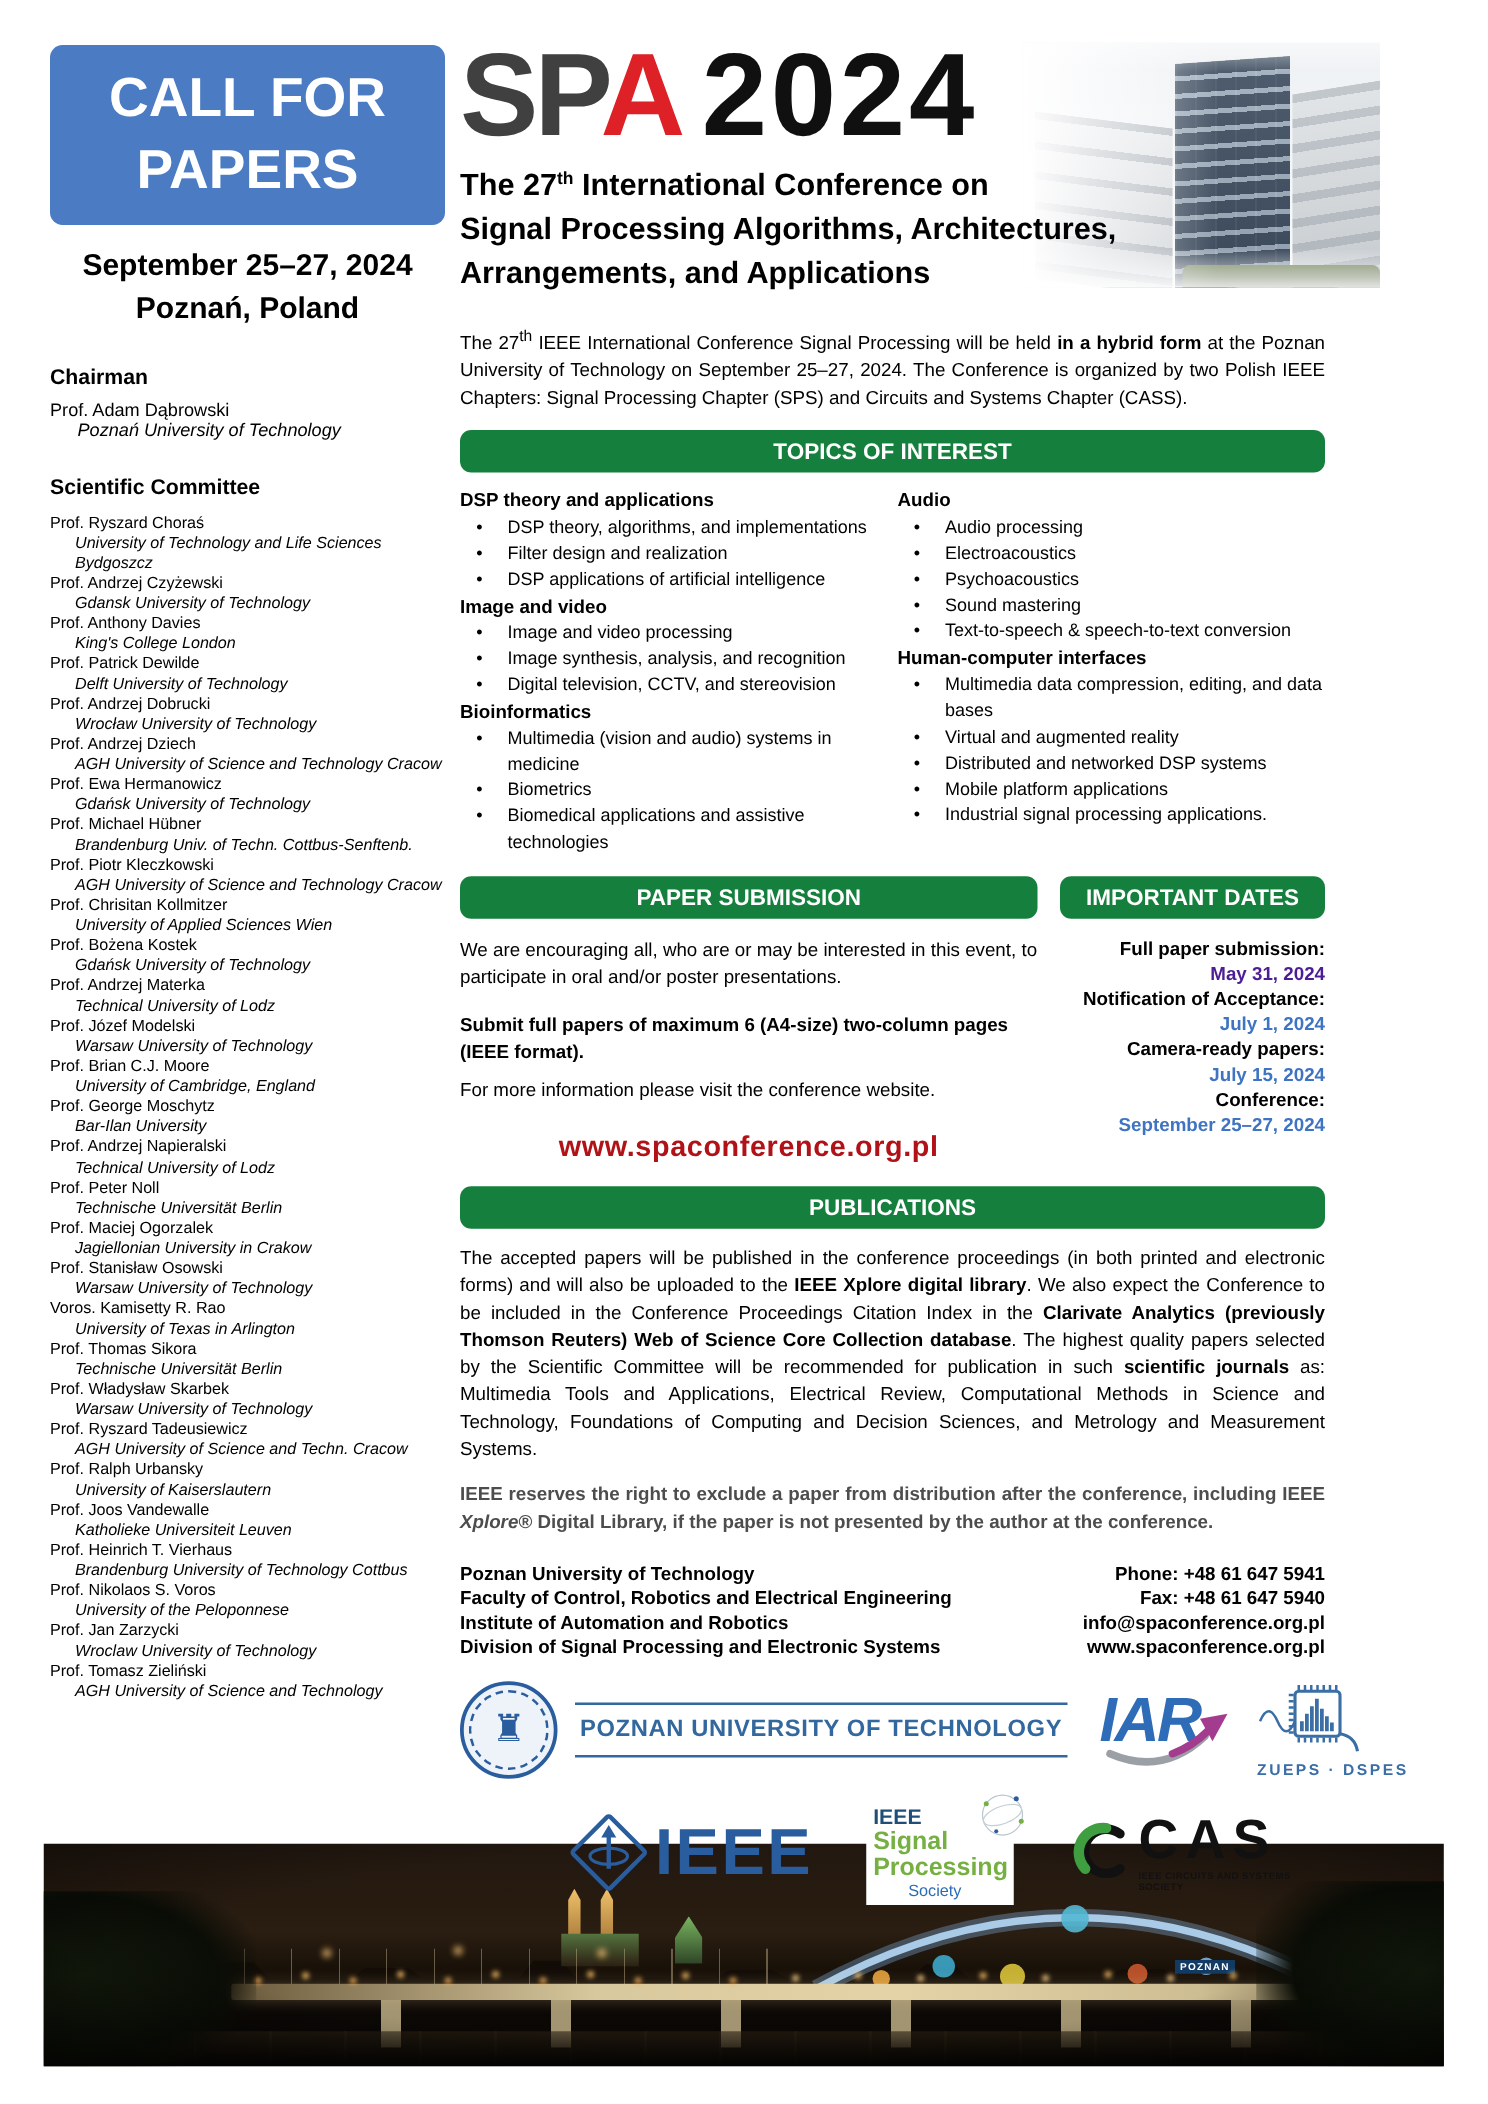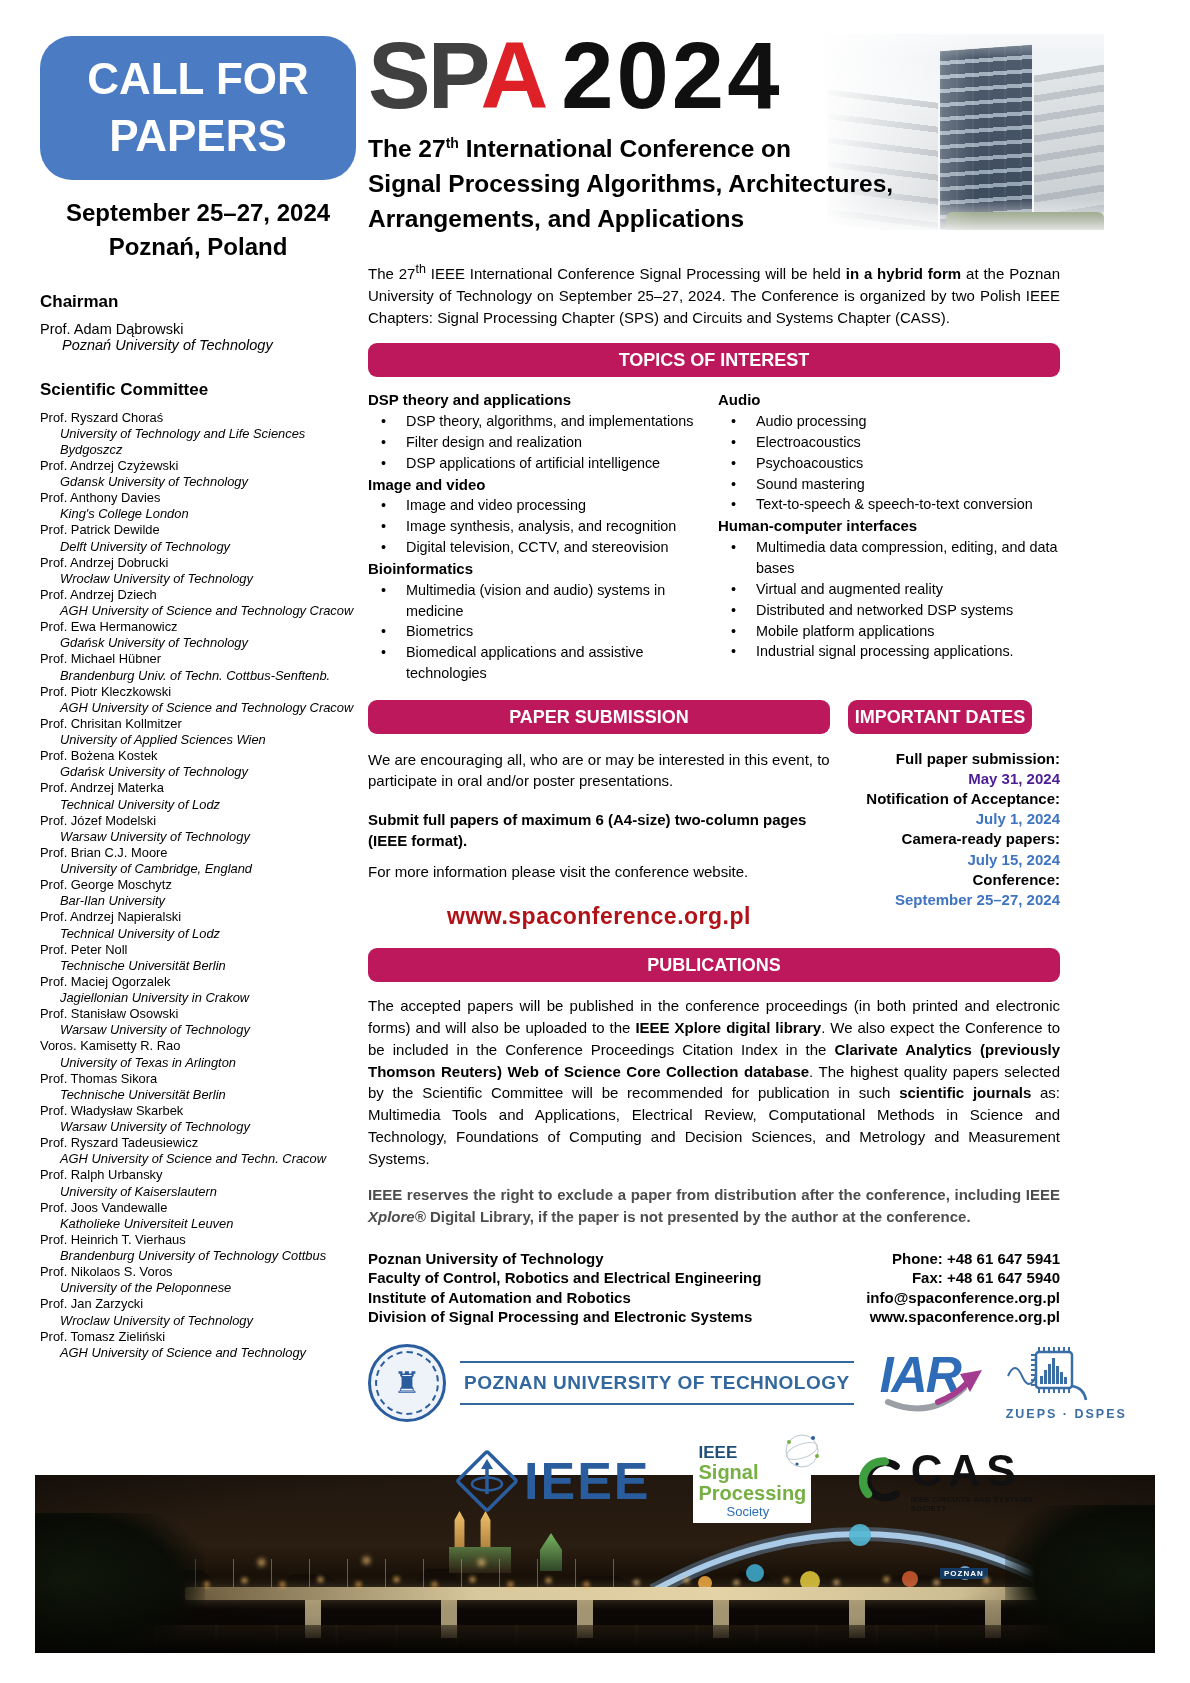"CALL FOR" .cfp { border-radius: 32px -> 10px }
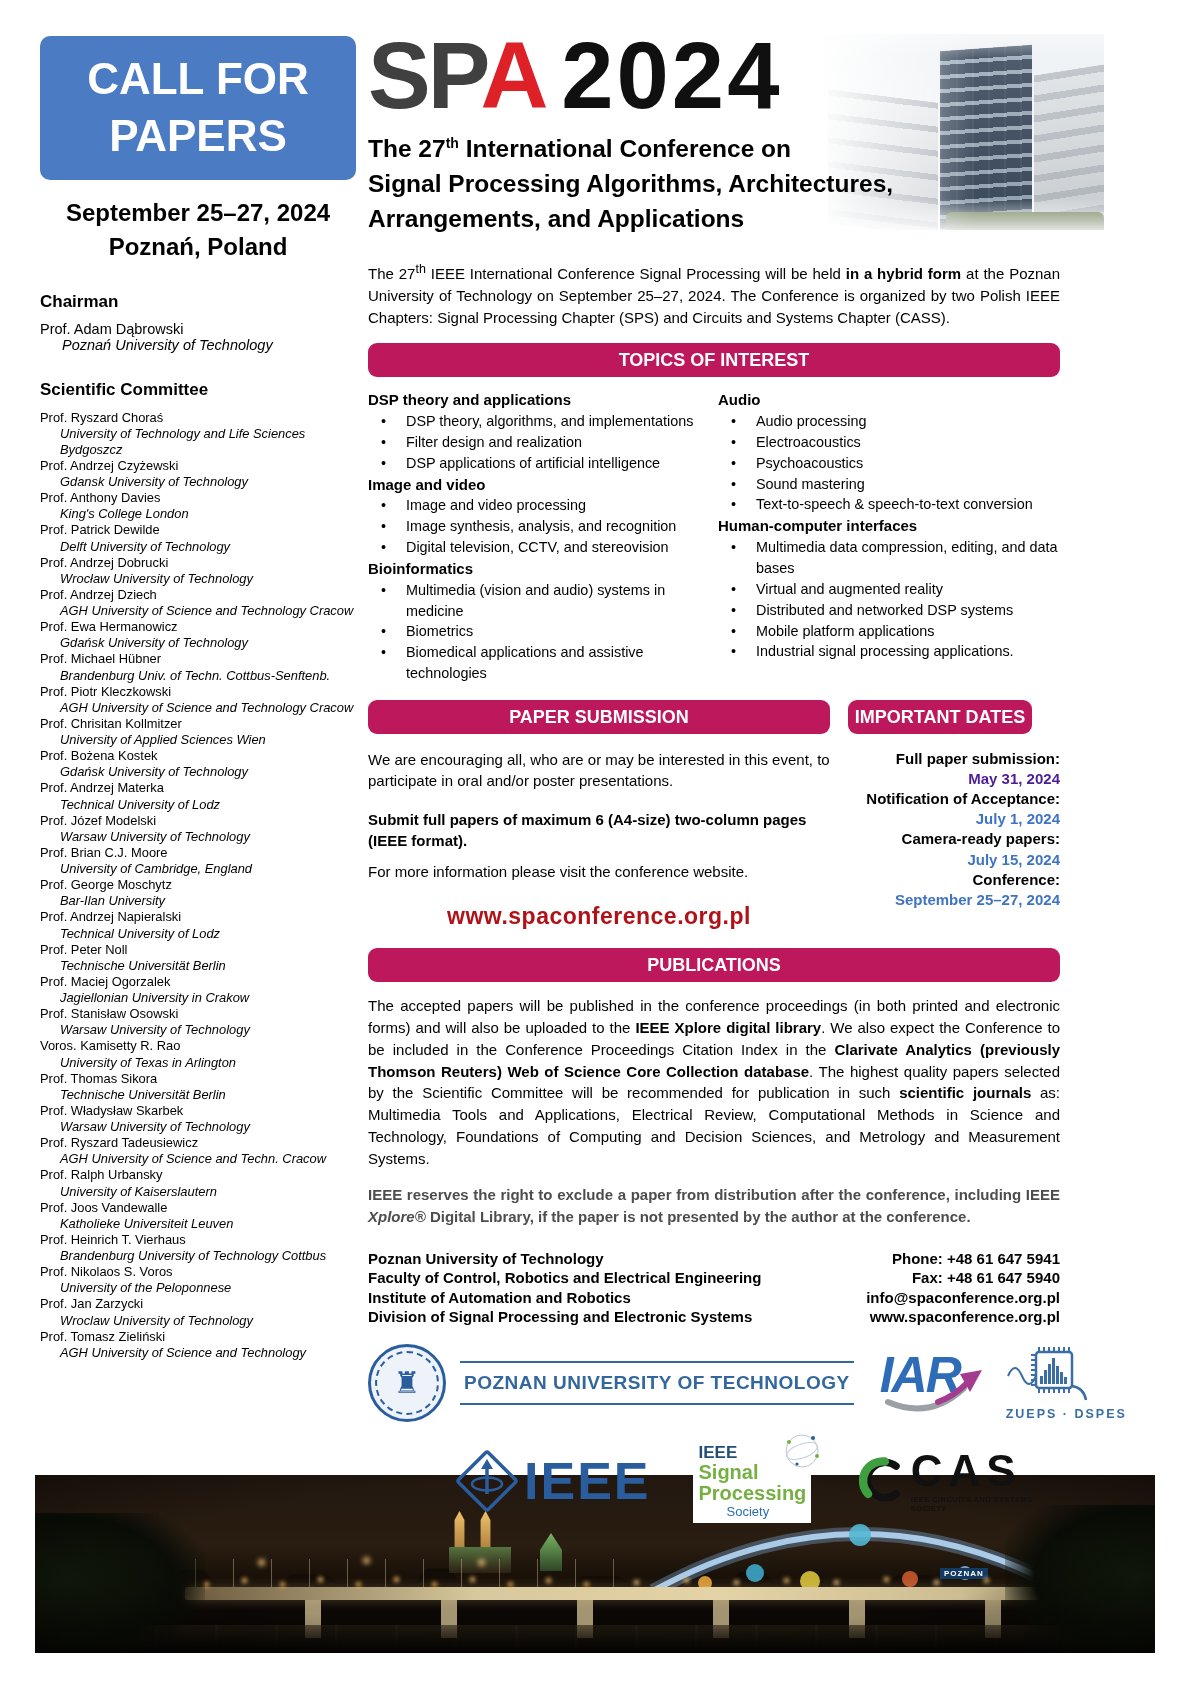"TOPICS OF INTEREST" .banner { background: #be185d -> #15803d }
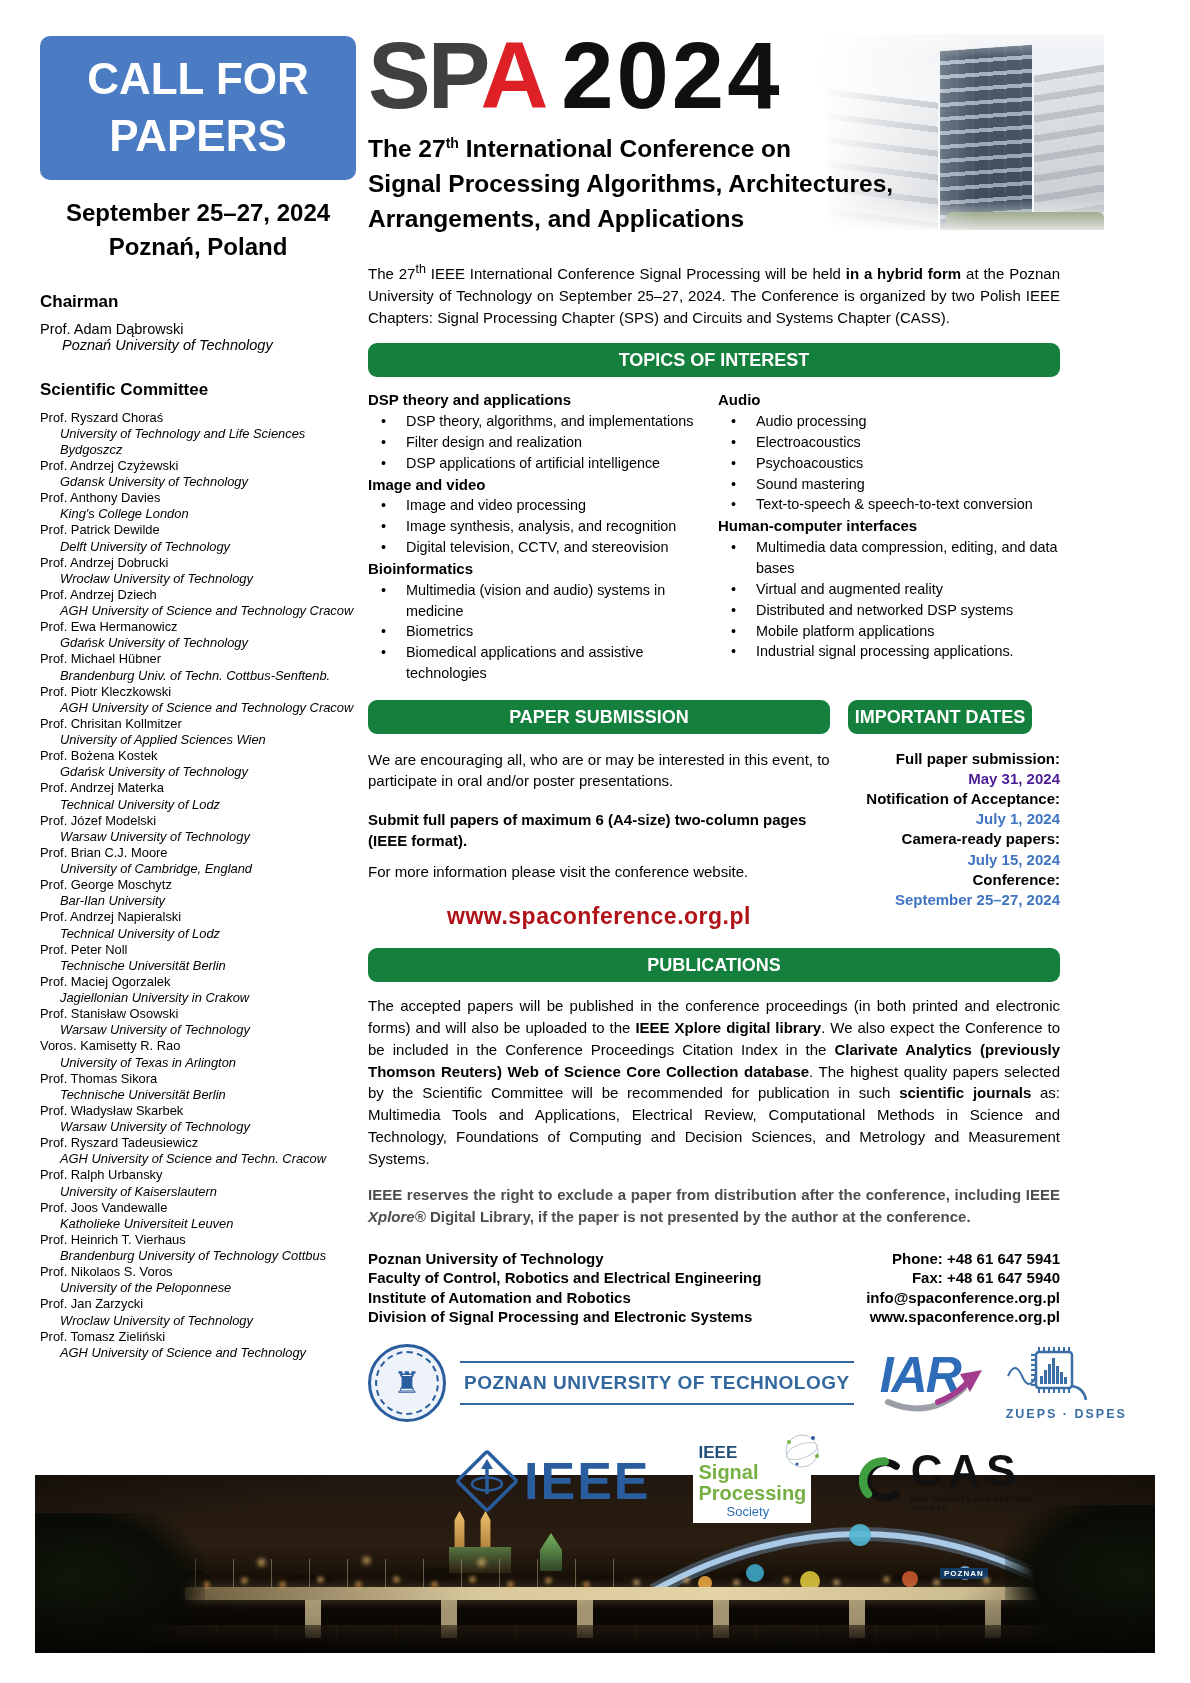"IMPORTANT DATES" .banner-dates { width: 184px -> 212px }
